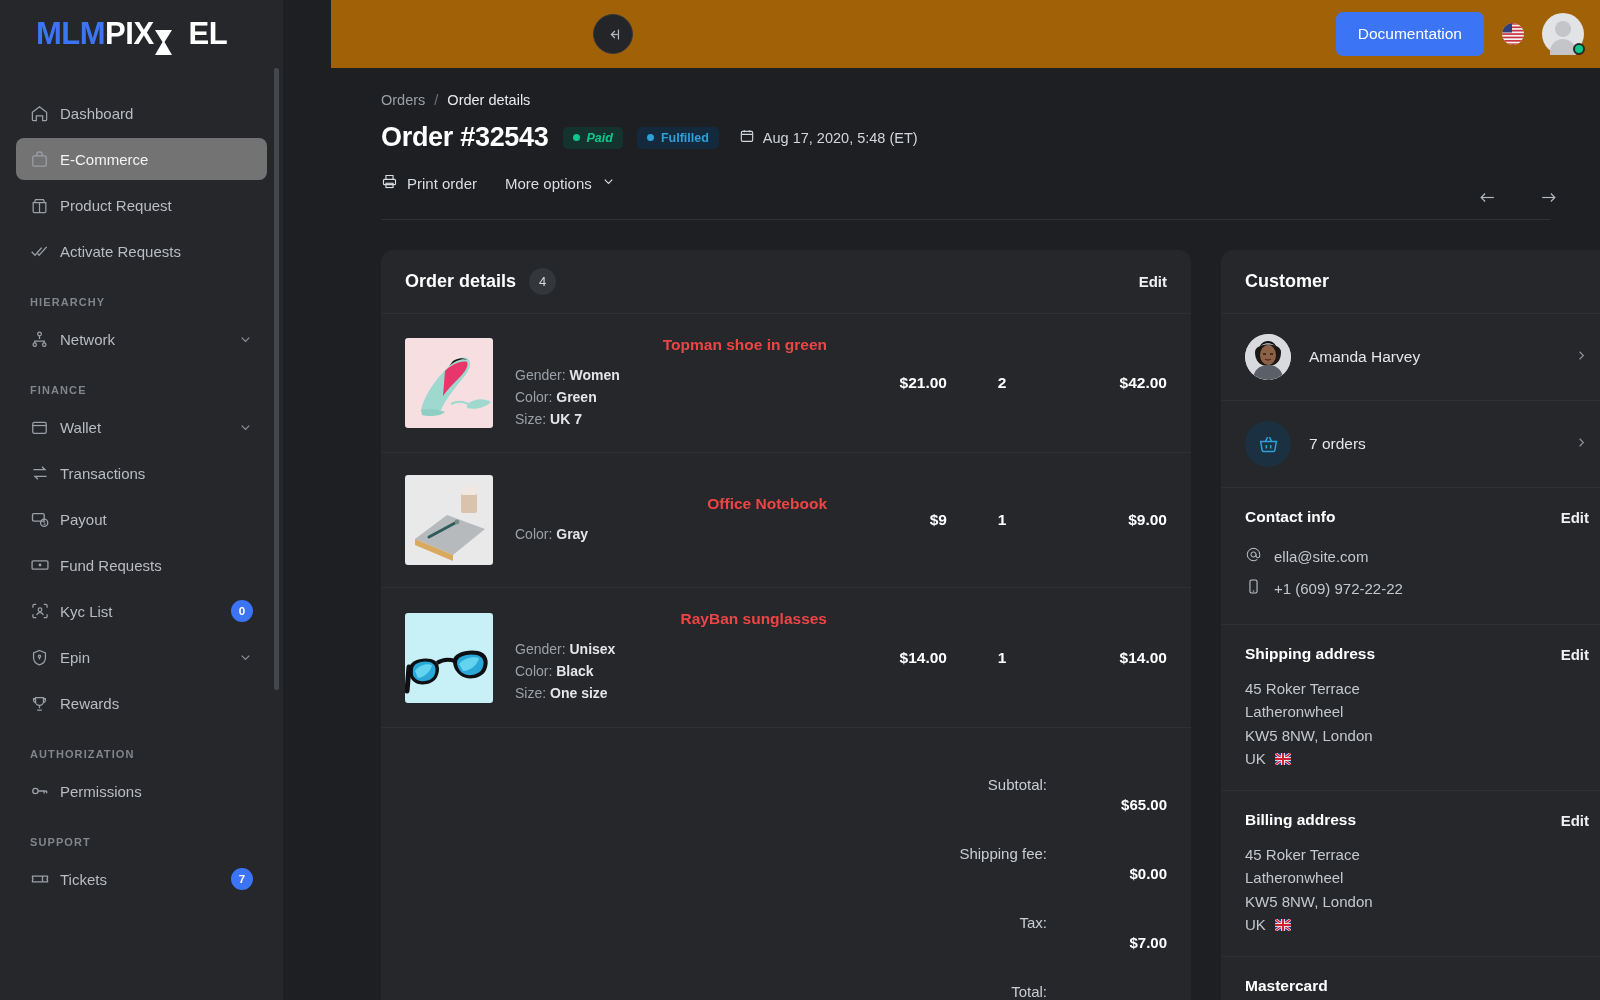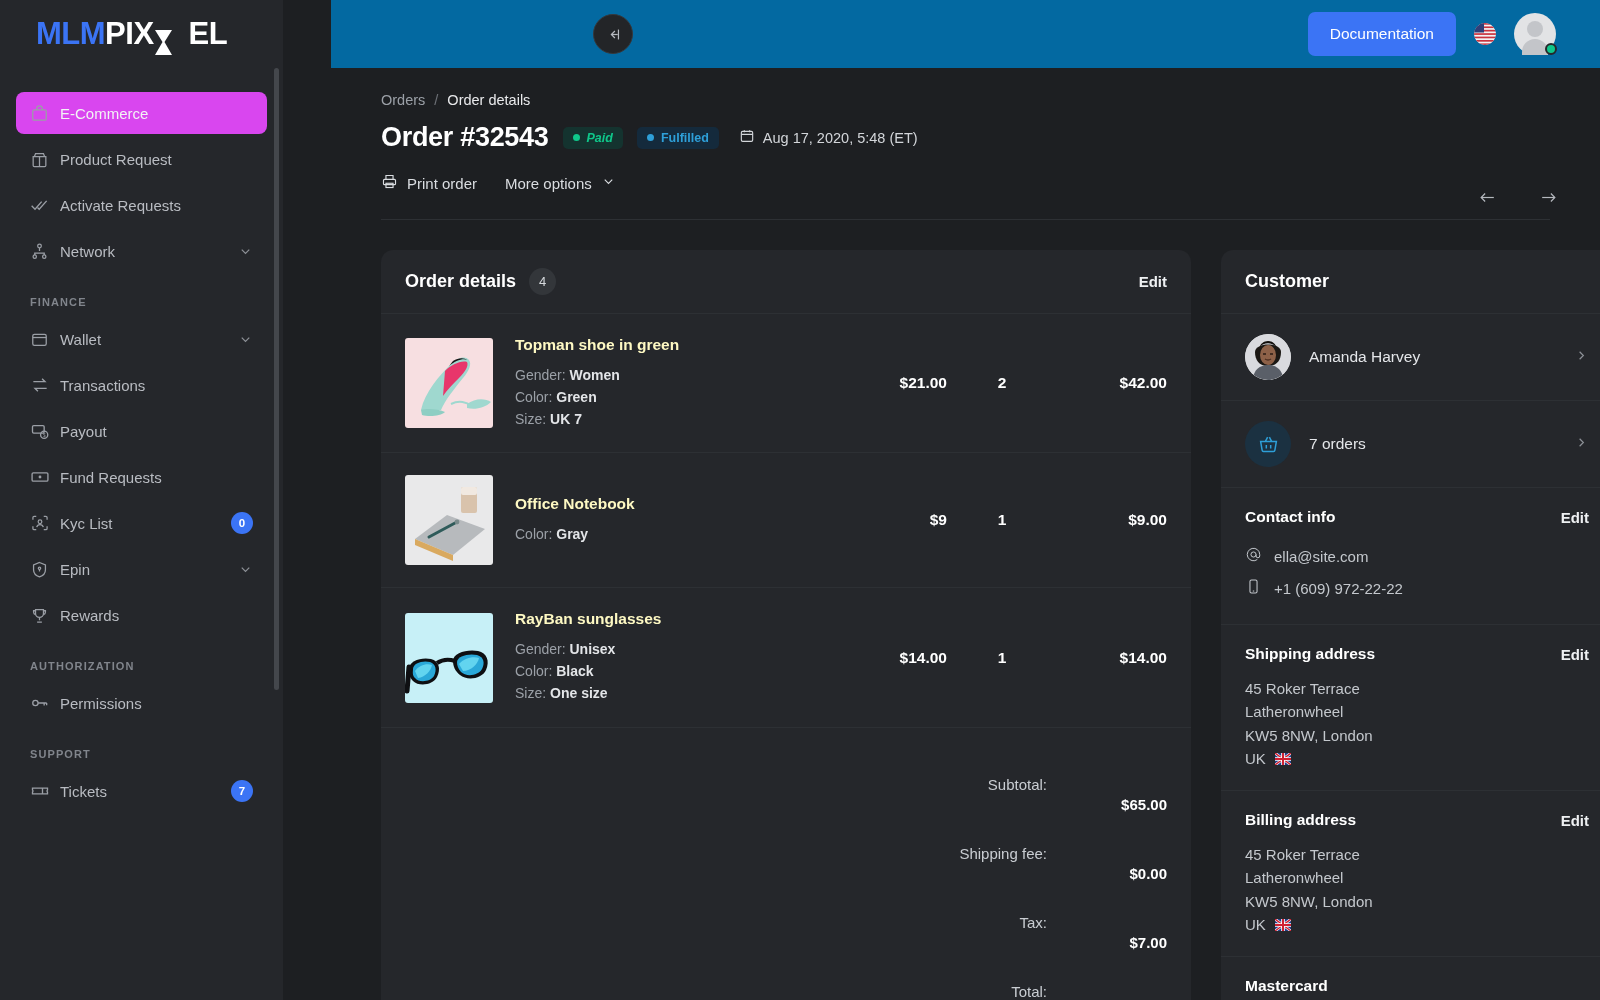"Documentation" .topbar { background: #0369a1 -> #a16207; padding-right: 44px -> 16px }
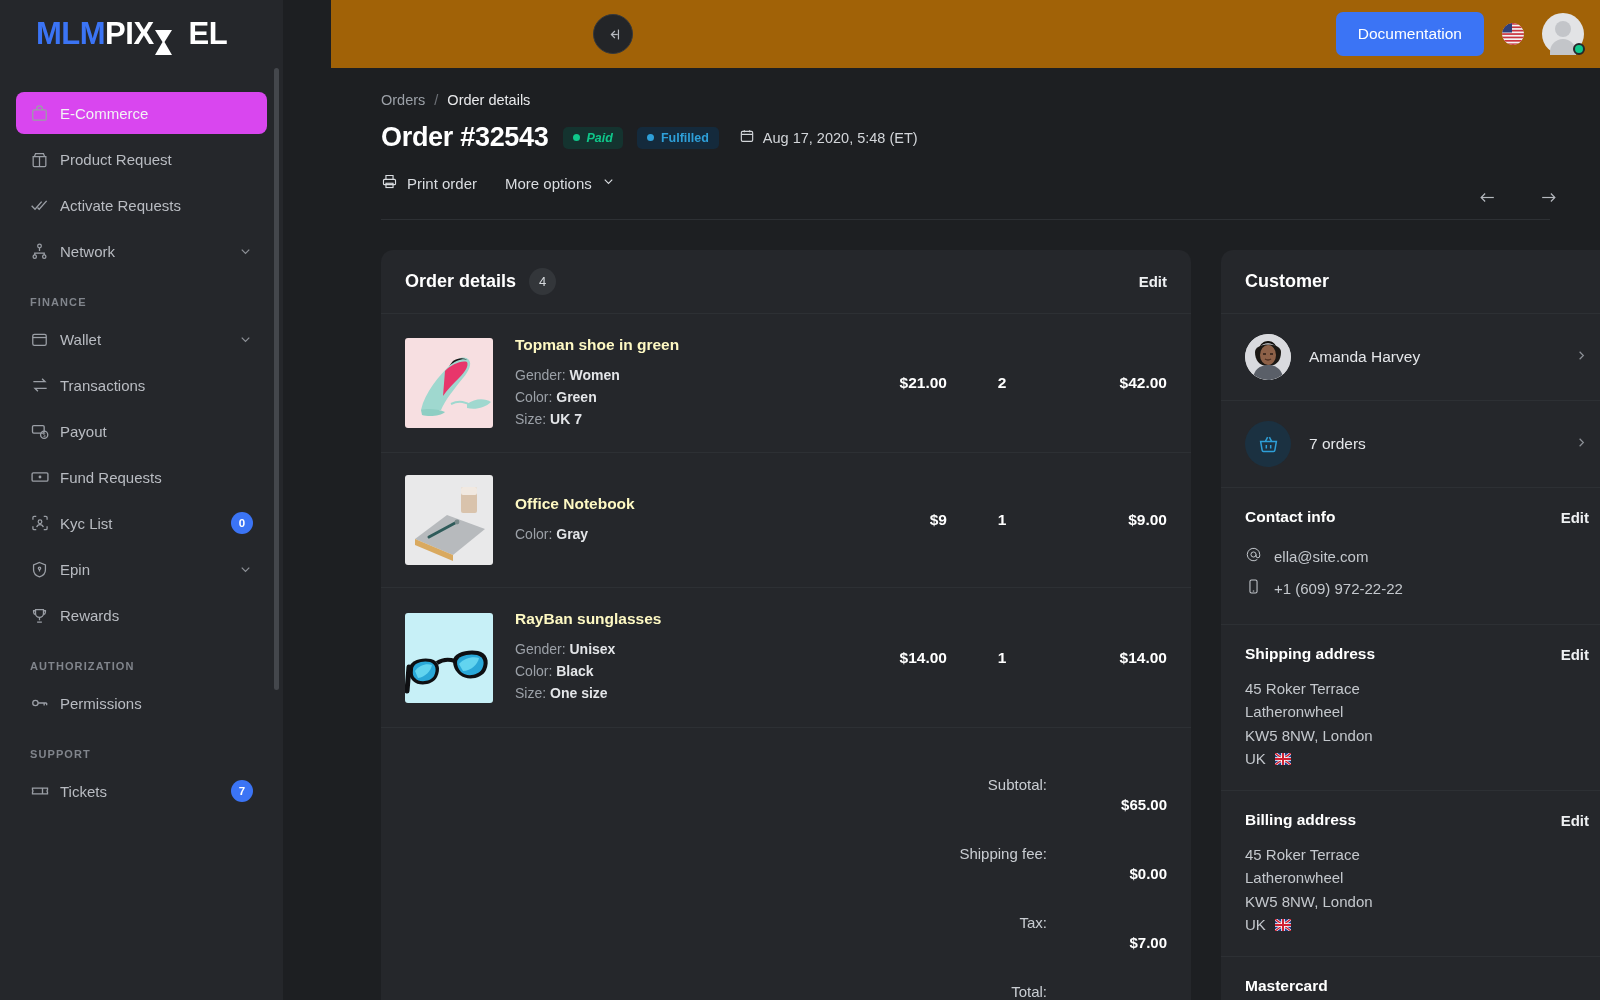"Dashboard" div.nav-item { html: none -> <div> <span> <svg> <path></path> </svg> </span> <span>Dashboard</span> </div> }
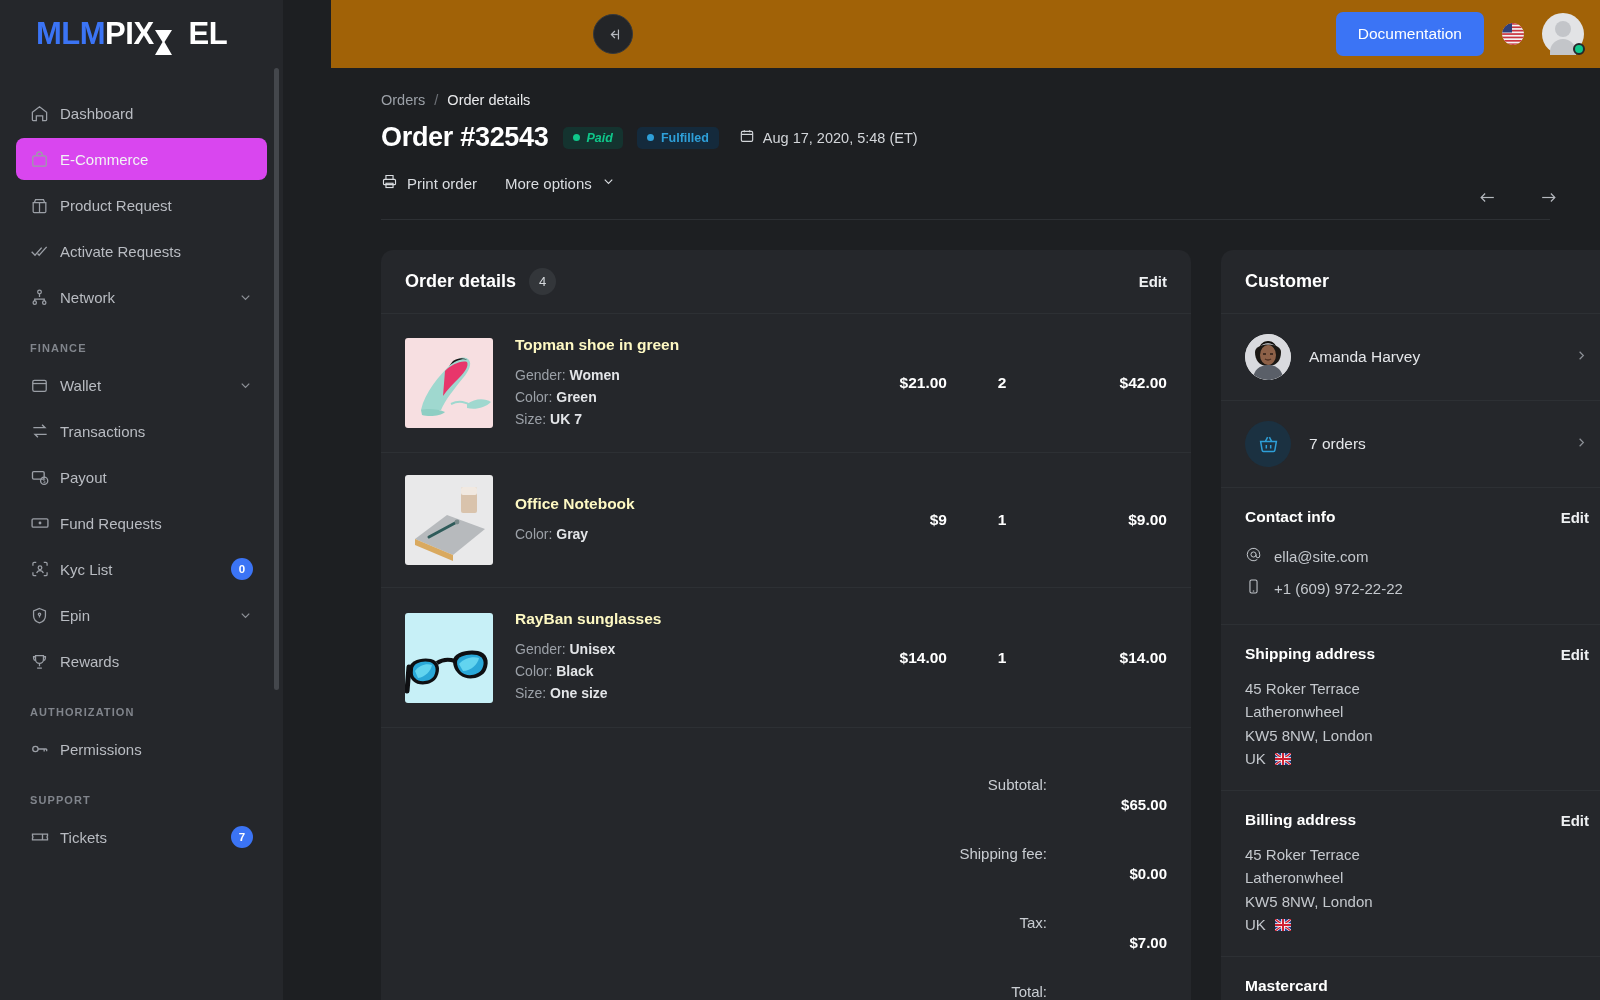"E-Commerce" .nav-item.active { background: #d946ef -> #737373 }
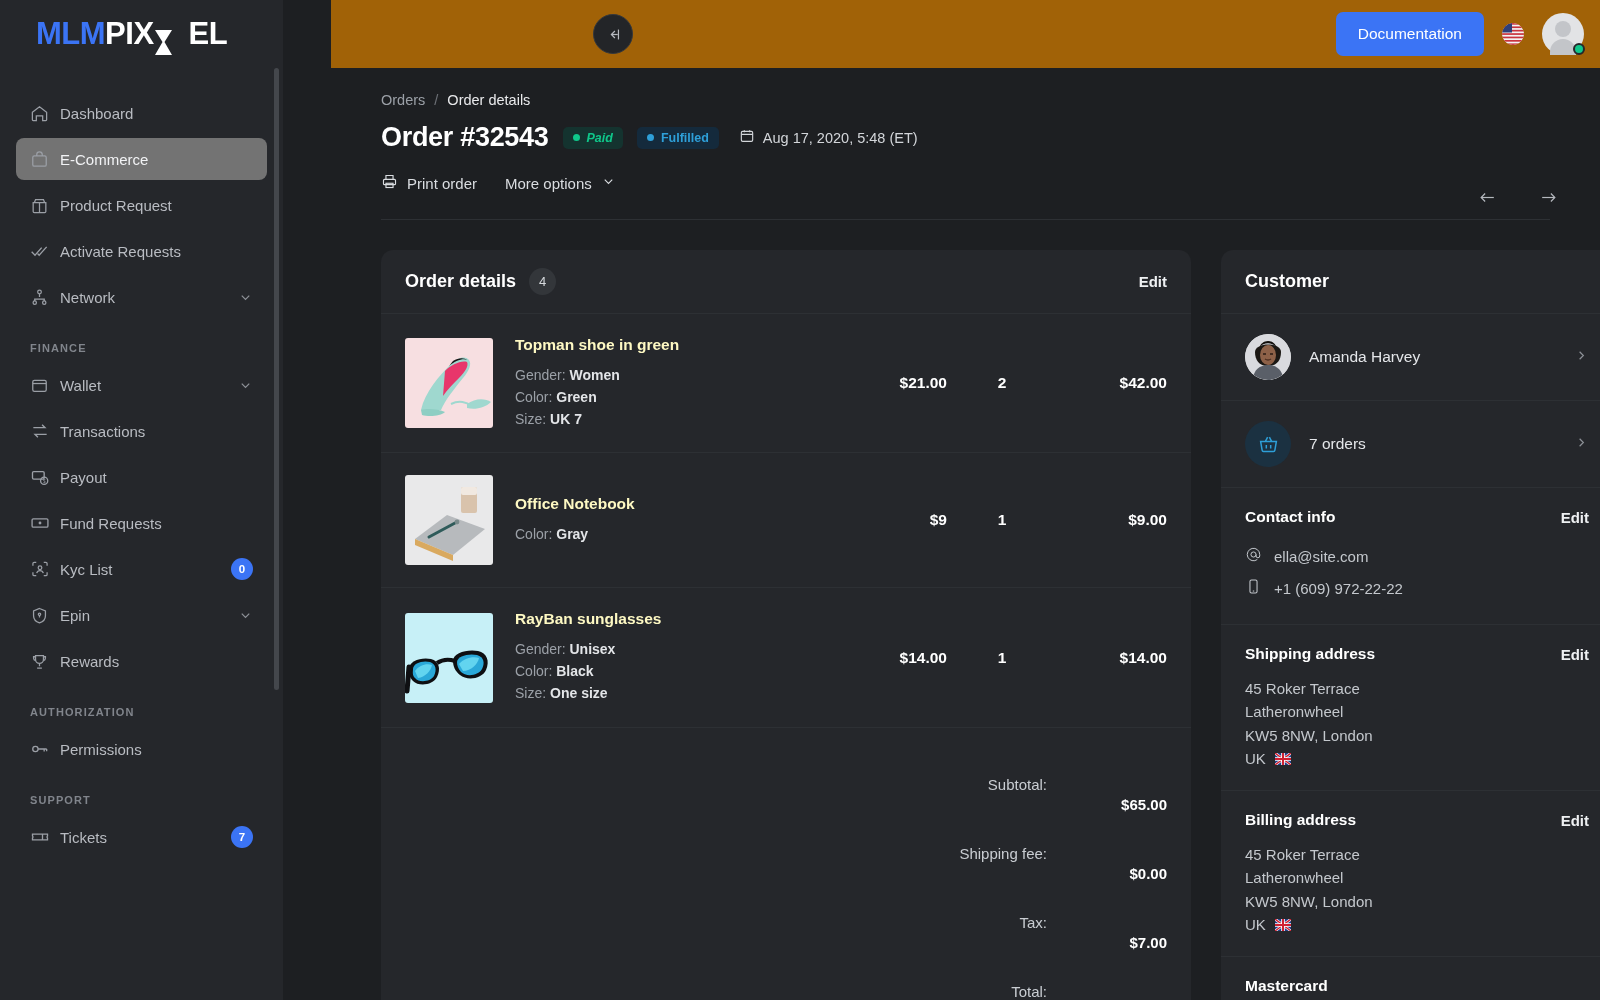"HIERARCHY" div.nav-section { html: none -> <div>HIERARCHY</div> }
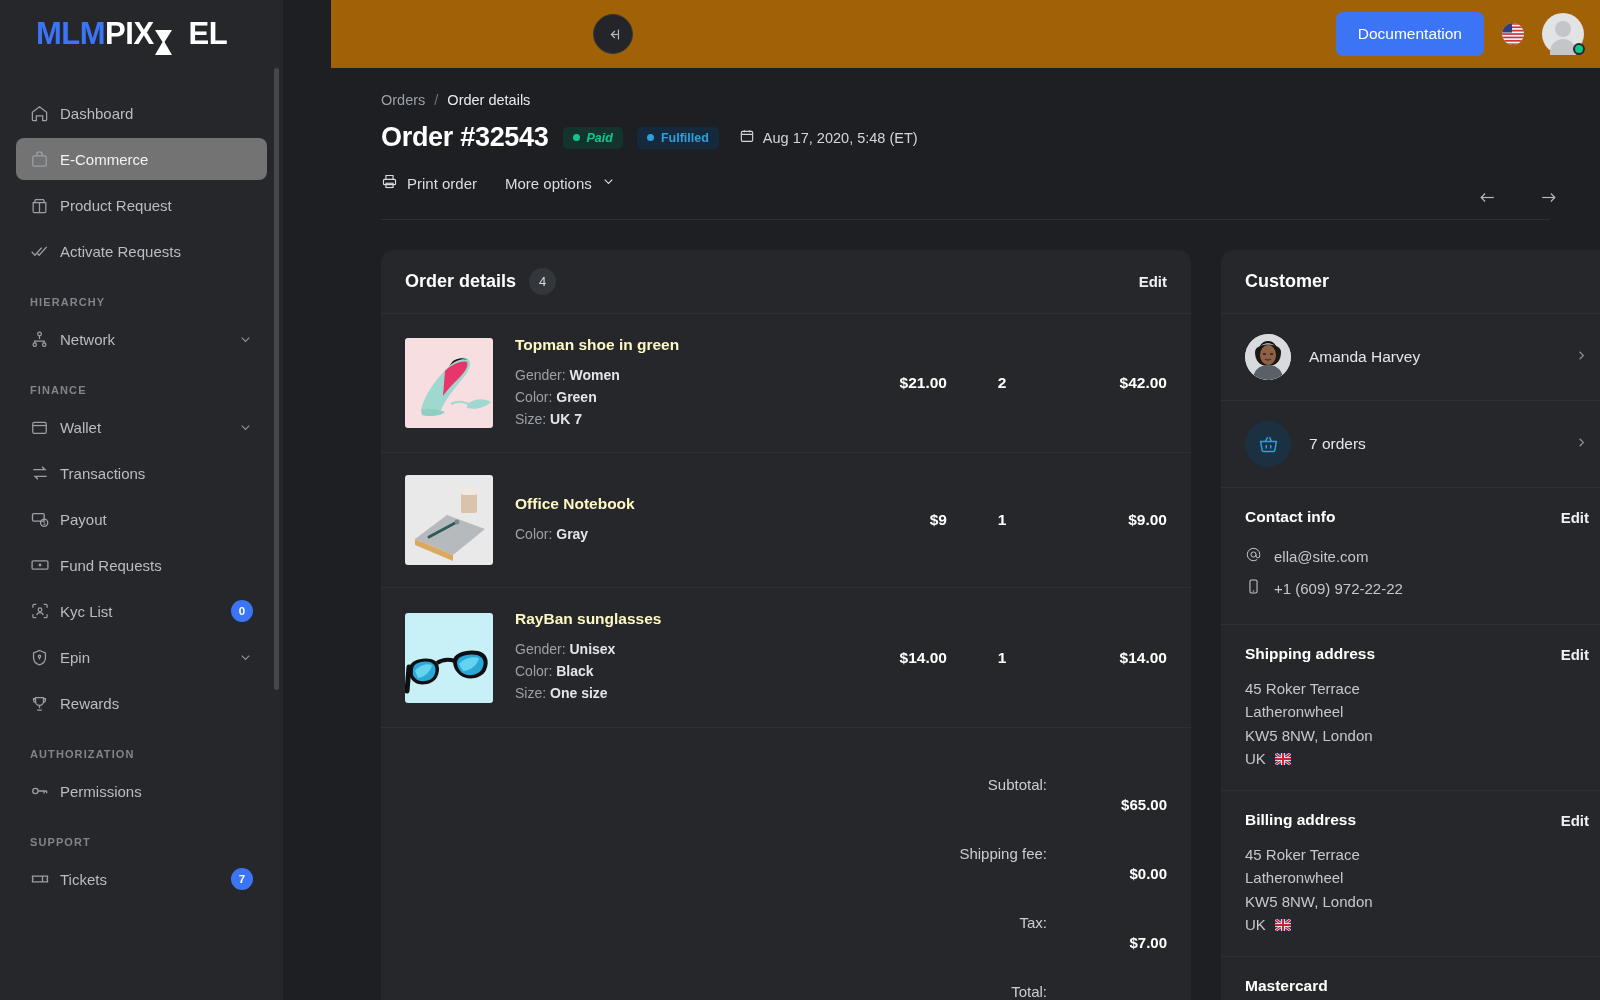"Topman shoe in green" .prod-name { color: #fef9c3 -> #ef4444; text-align: none -> right }
